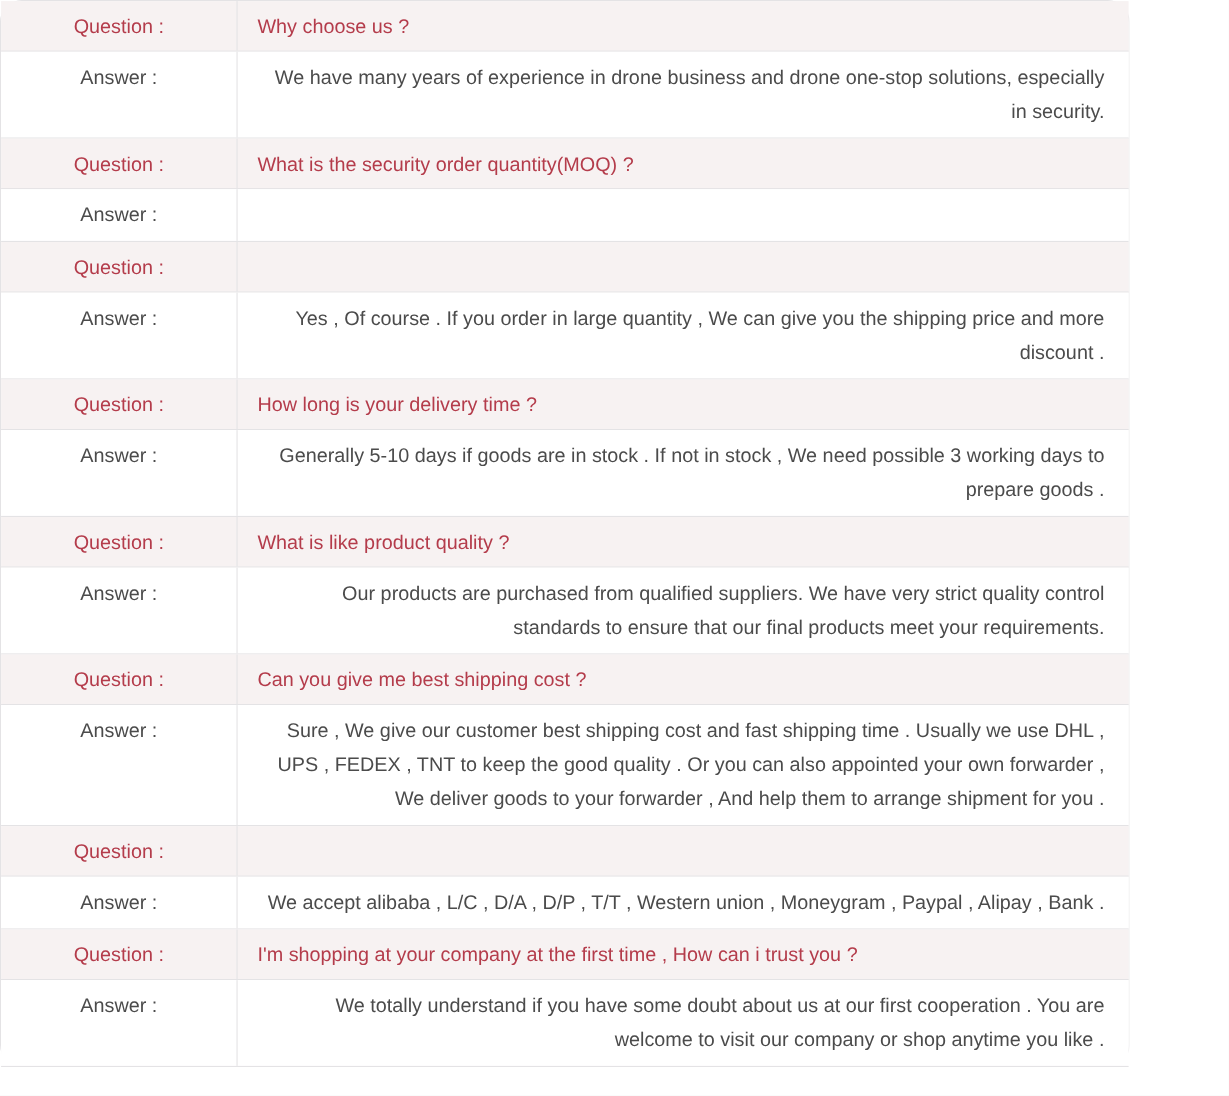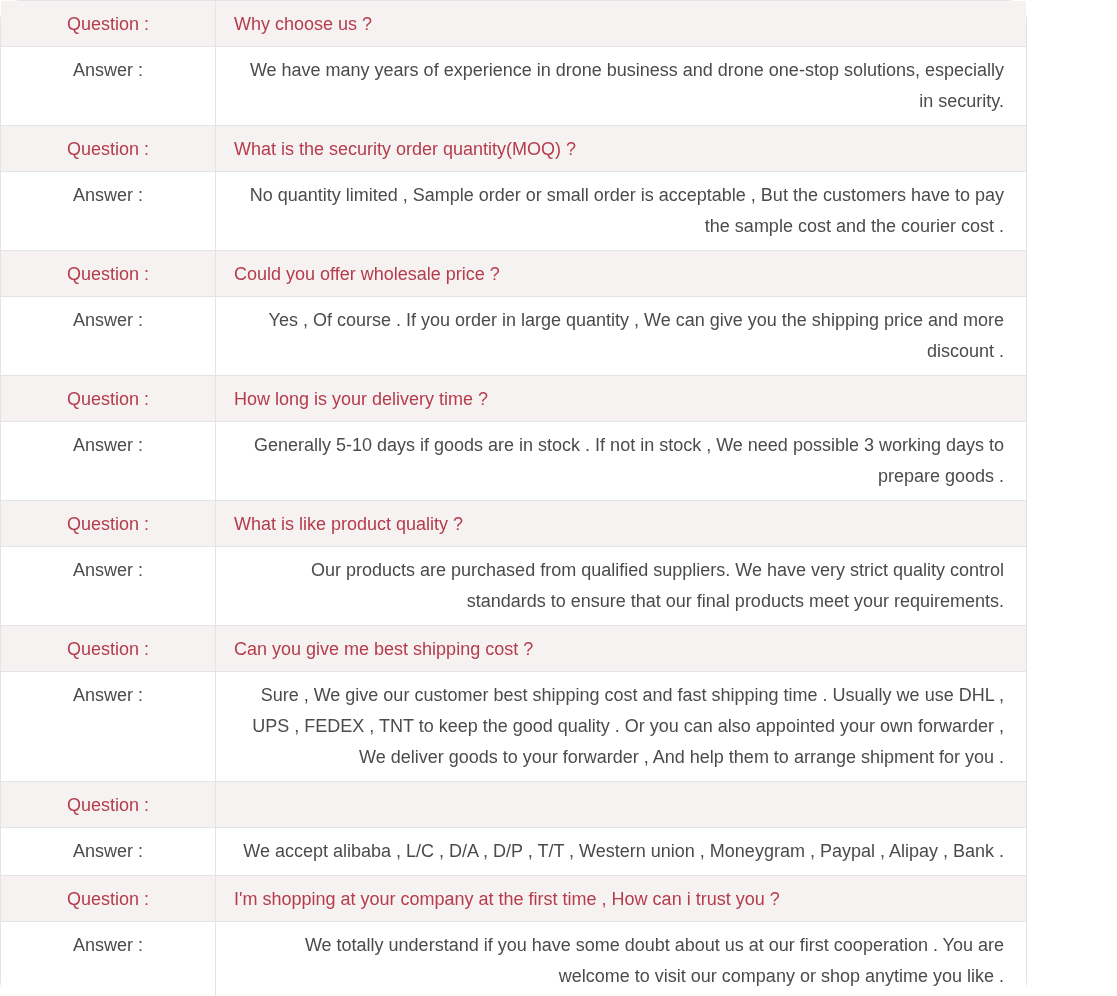"No quantity limited , Sample" div.content-cell { html: <div> <span>No quantity limited , Sample order or small order is acceptable , But the customers have to pay the sample cost and the courier cost .</span> </div> -> none }
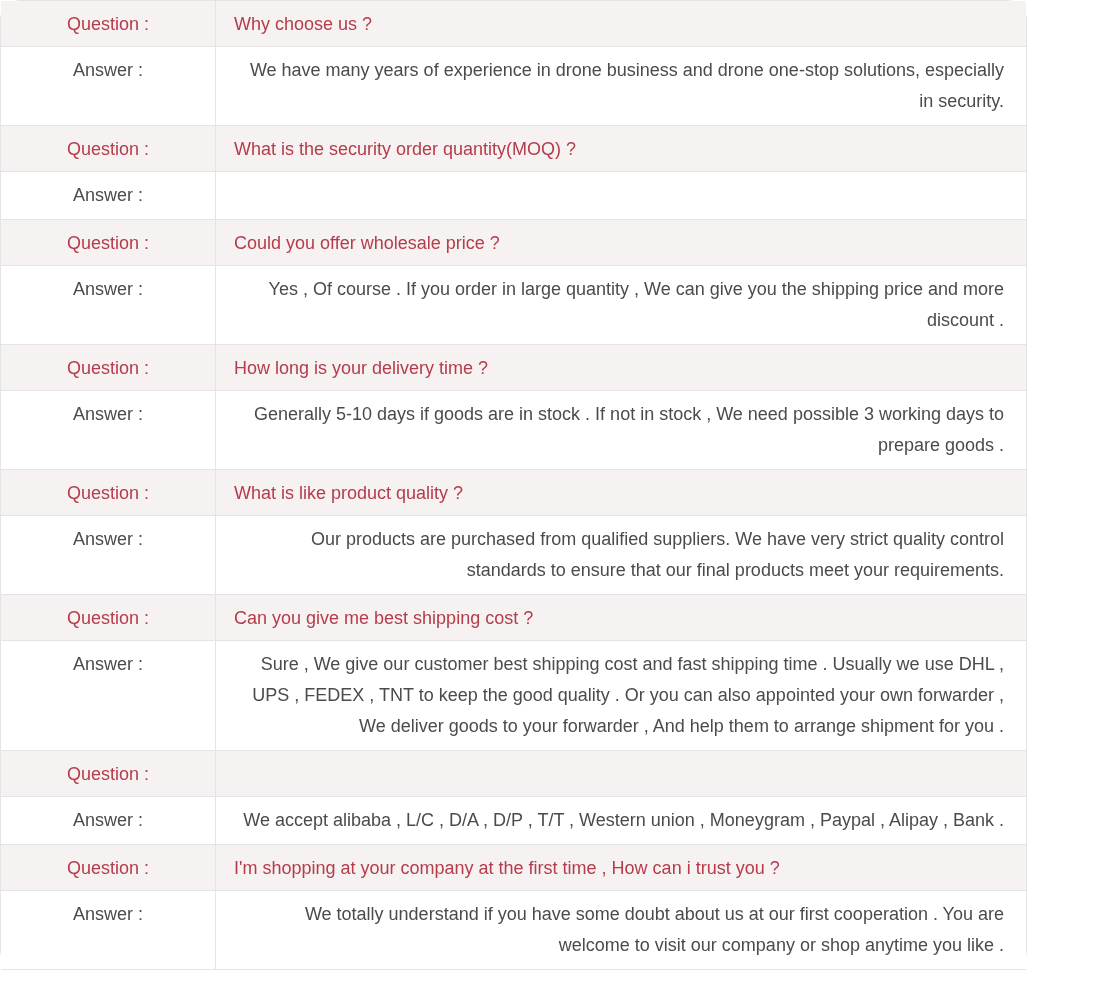"Could you offer wholesale price" div.content-cell { html: <div> <span>Could you offer wholesale price ?</span> </div> -> none }
